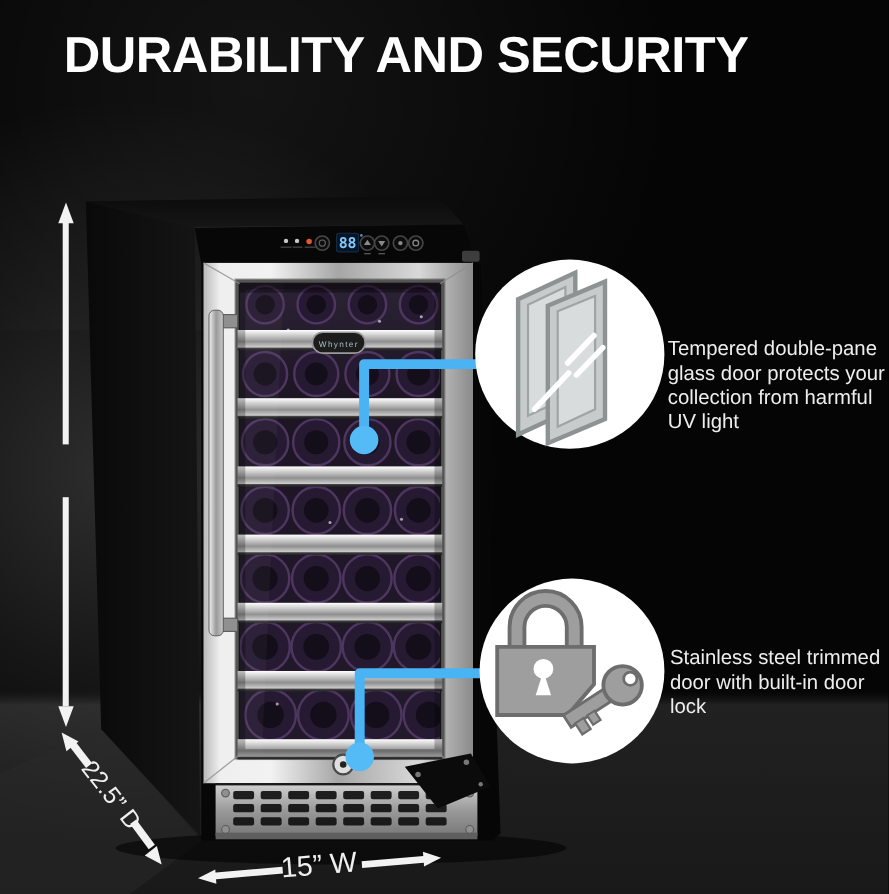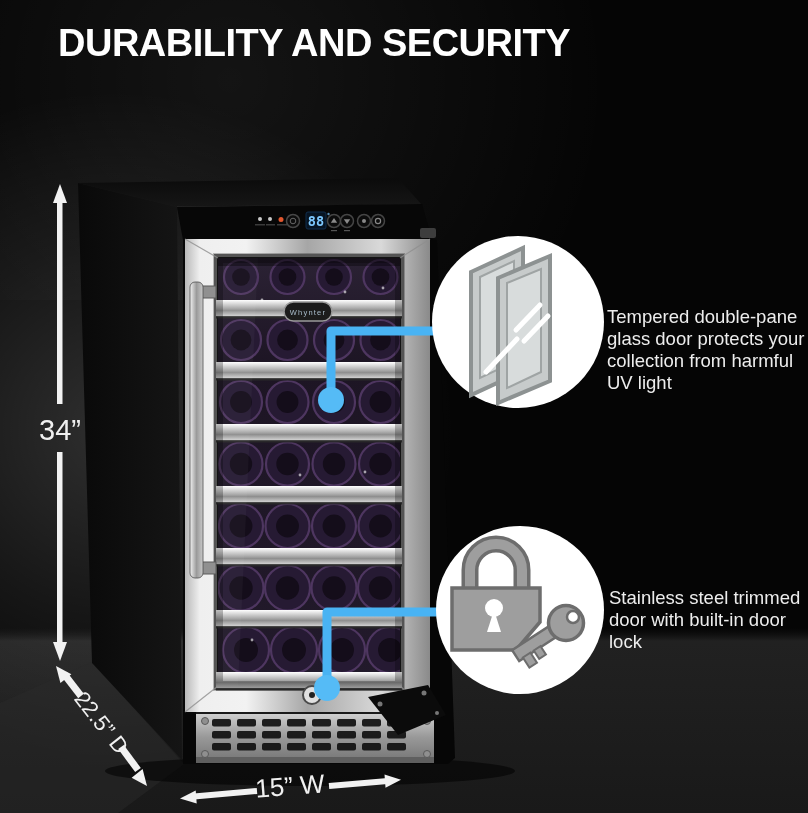"DURABILITY AND SECURITY" .title { font-size: 38px -> 46px }
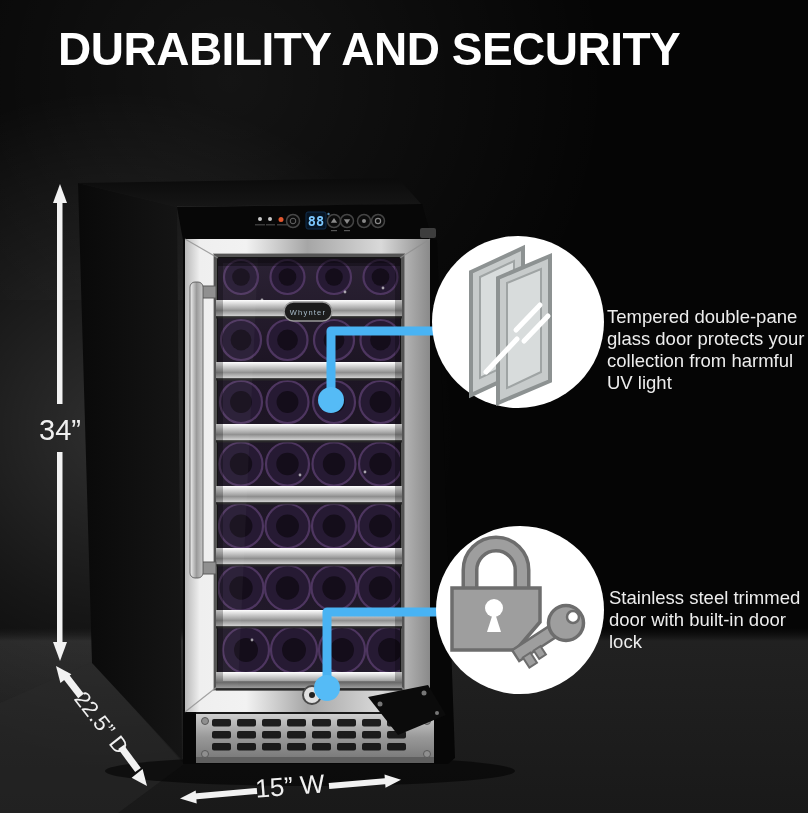"34”" div.dim { html: <div>34”</div> -> none }
